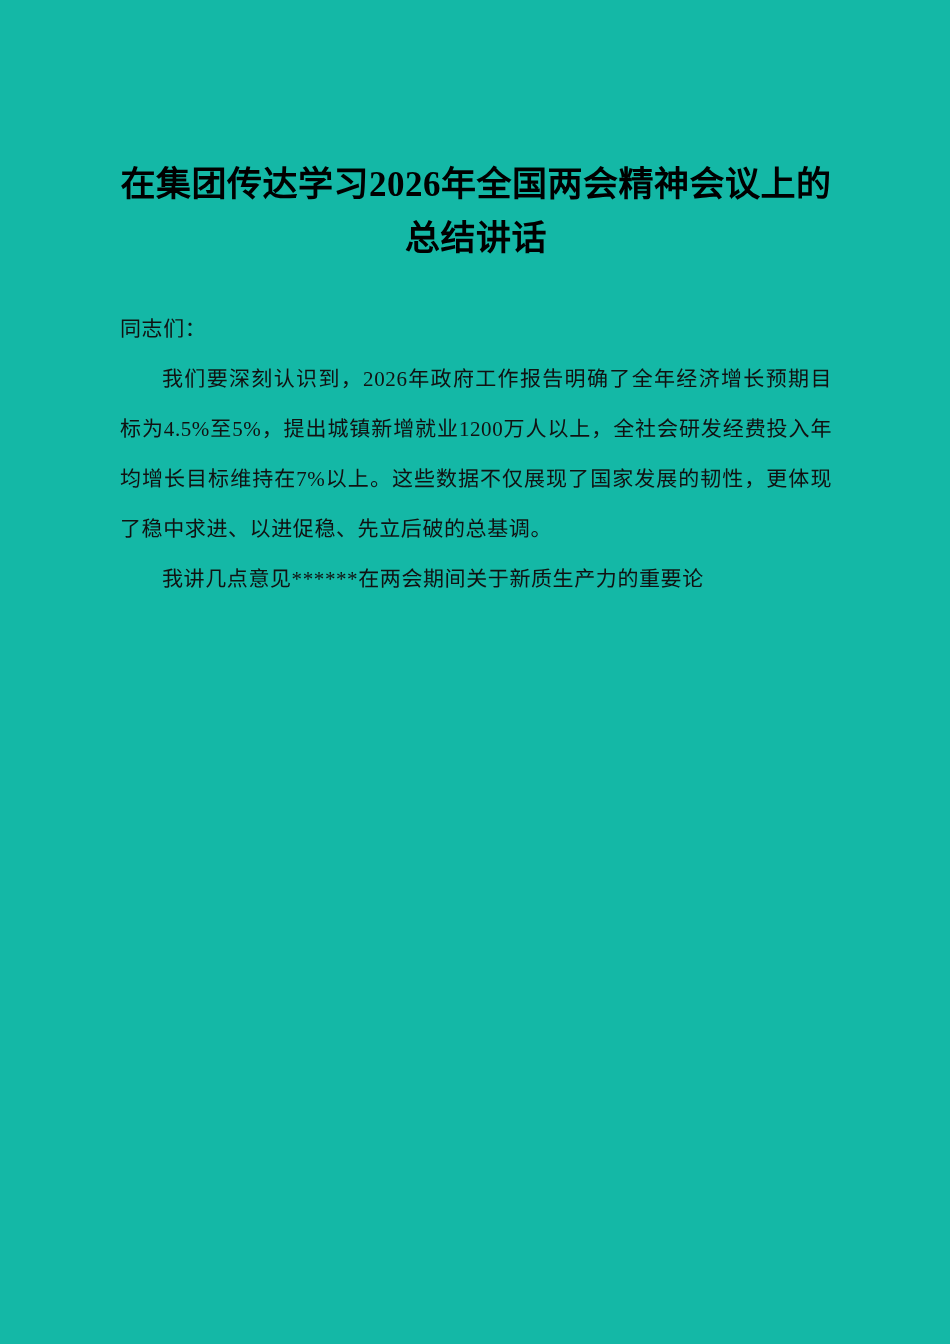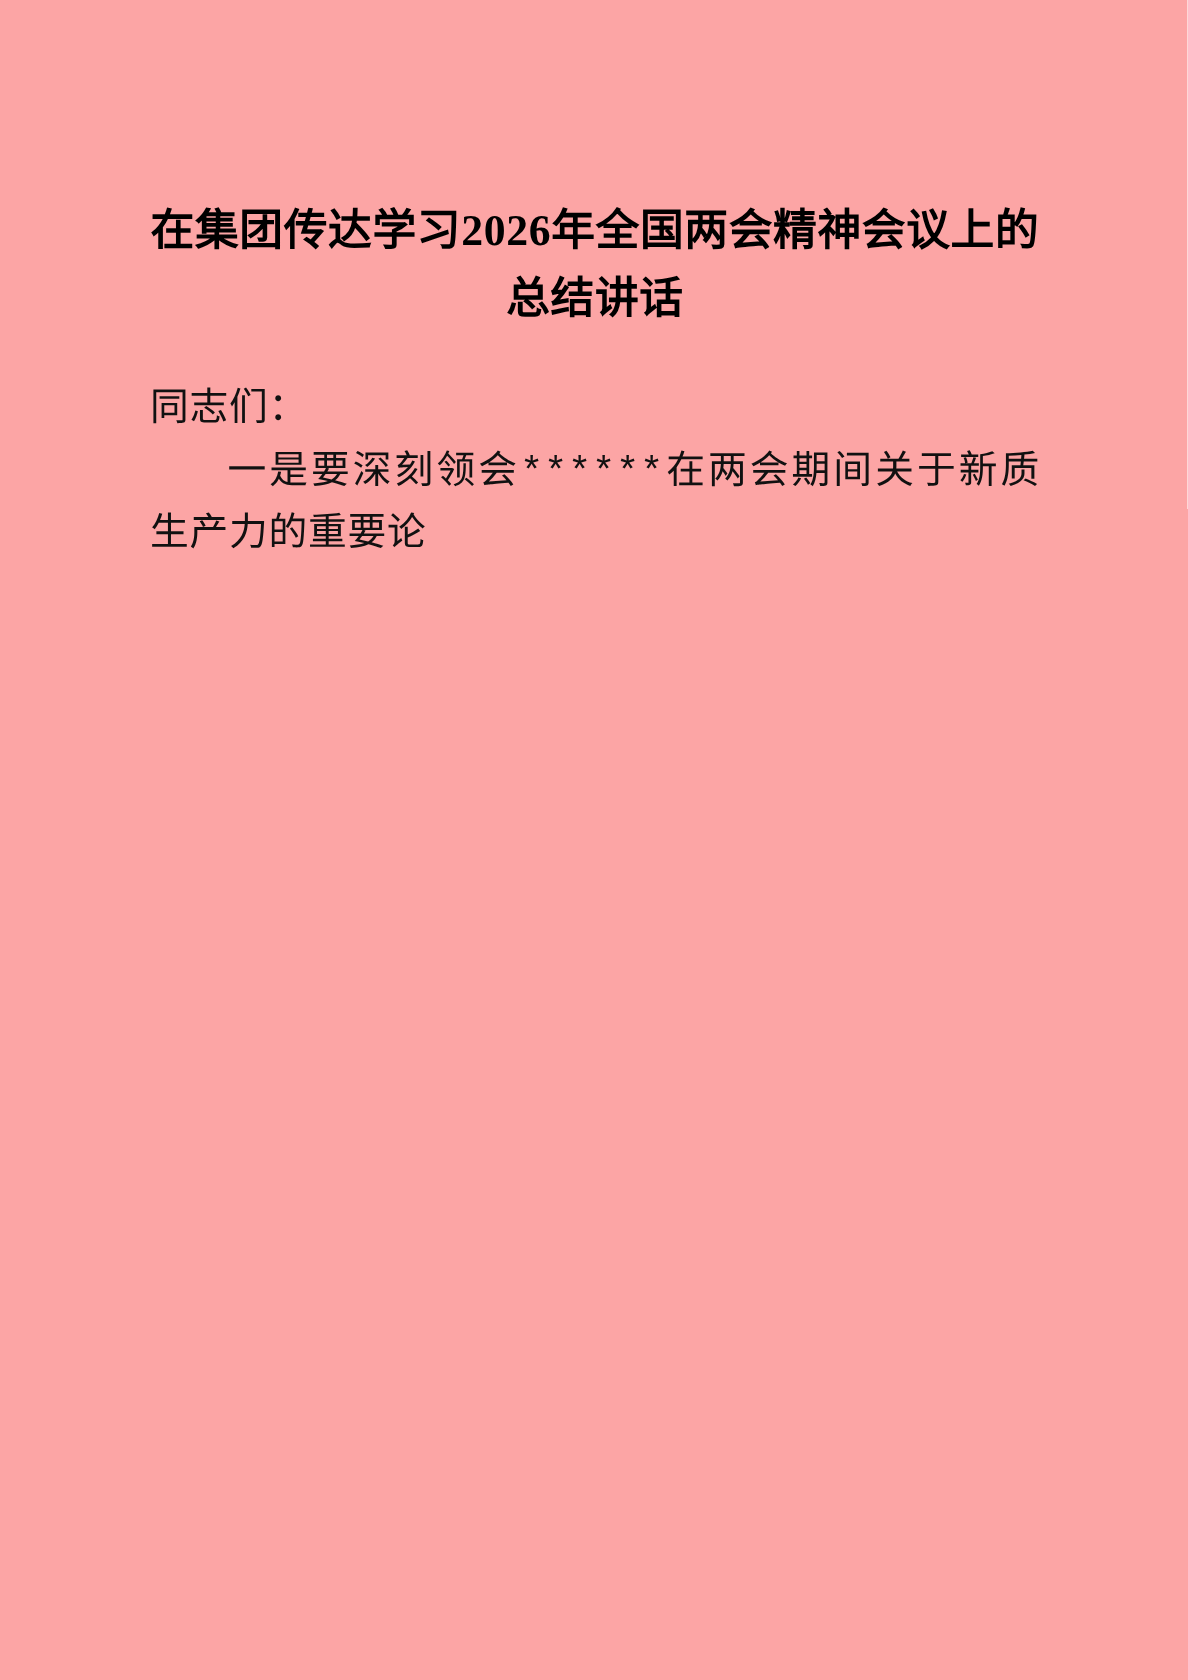"在集团传达学习2026年全国两会精神会议上的总结讲话" .page { background: #fca5a5 -> #14b8a6 }
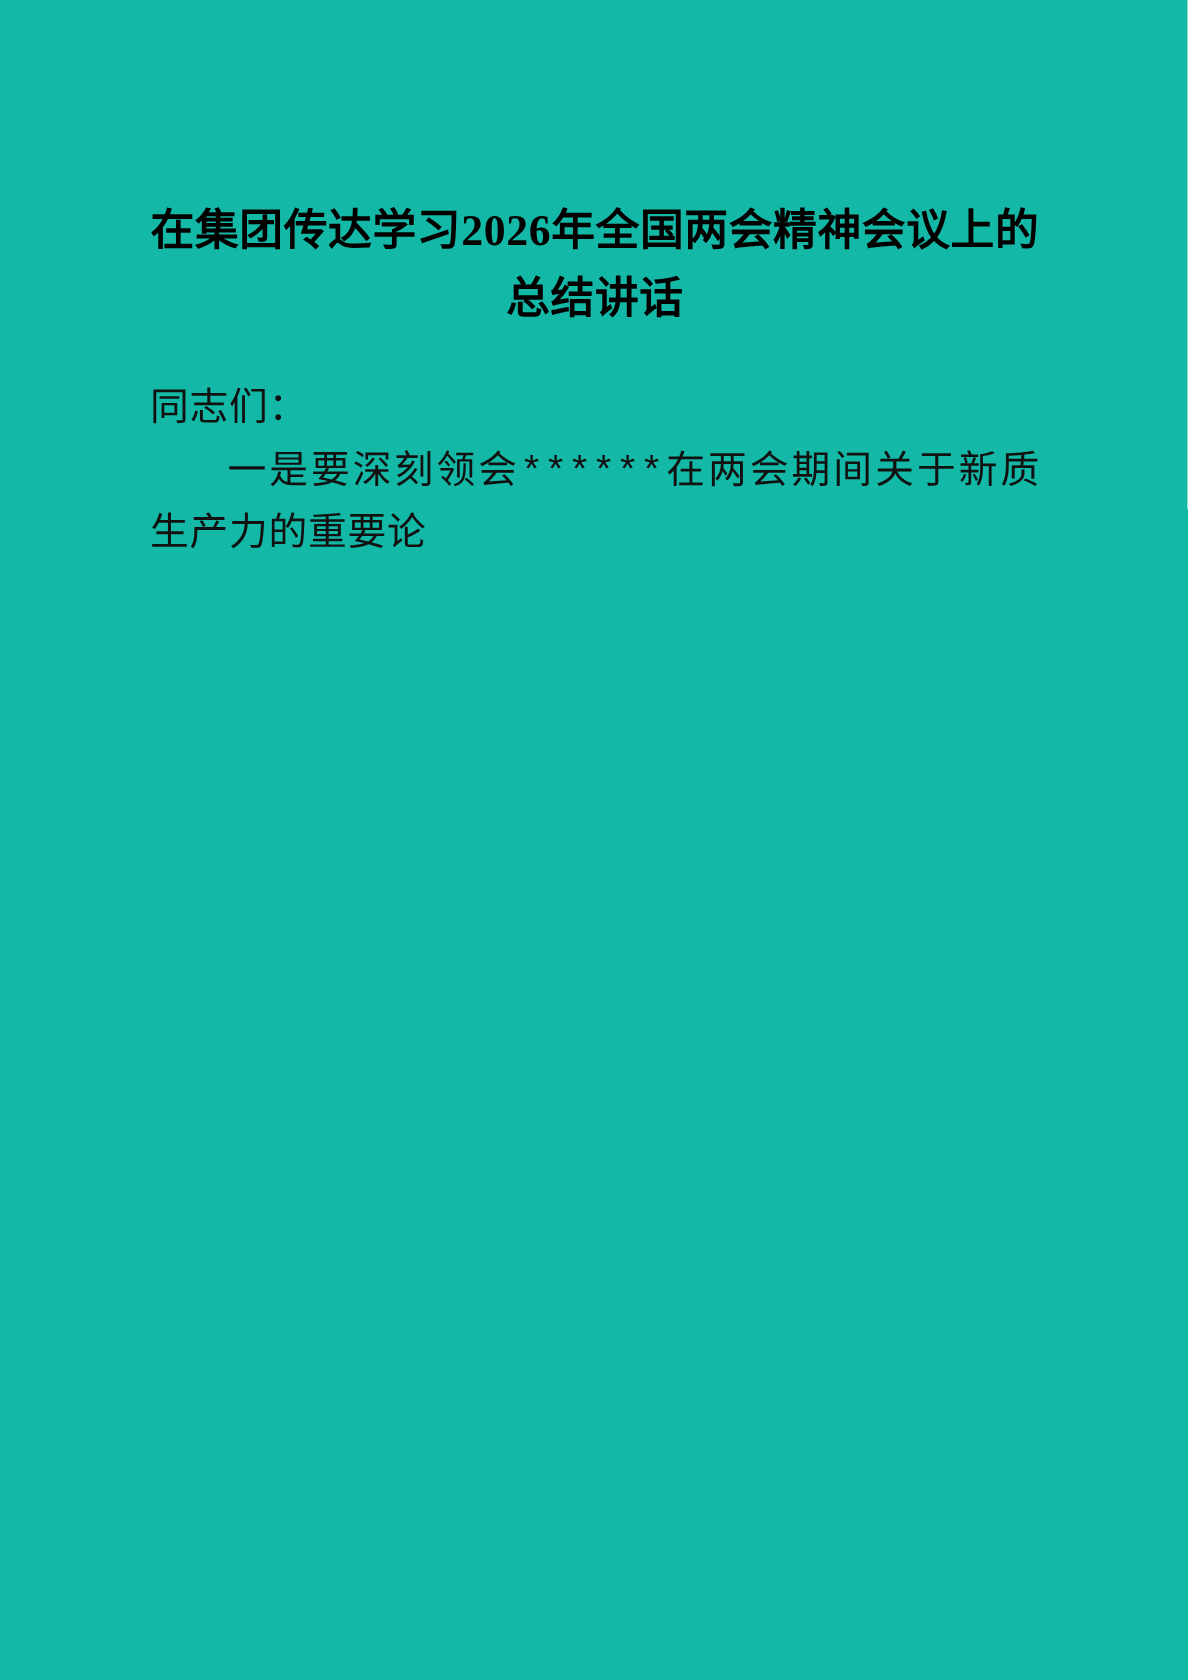"同志们：" .para { font-family: Liberation Mono, monospace -> Liberation Serif, serif; font-size: 31px -> 21px }
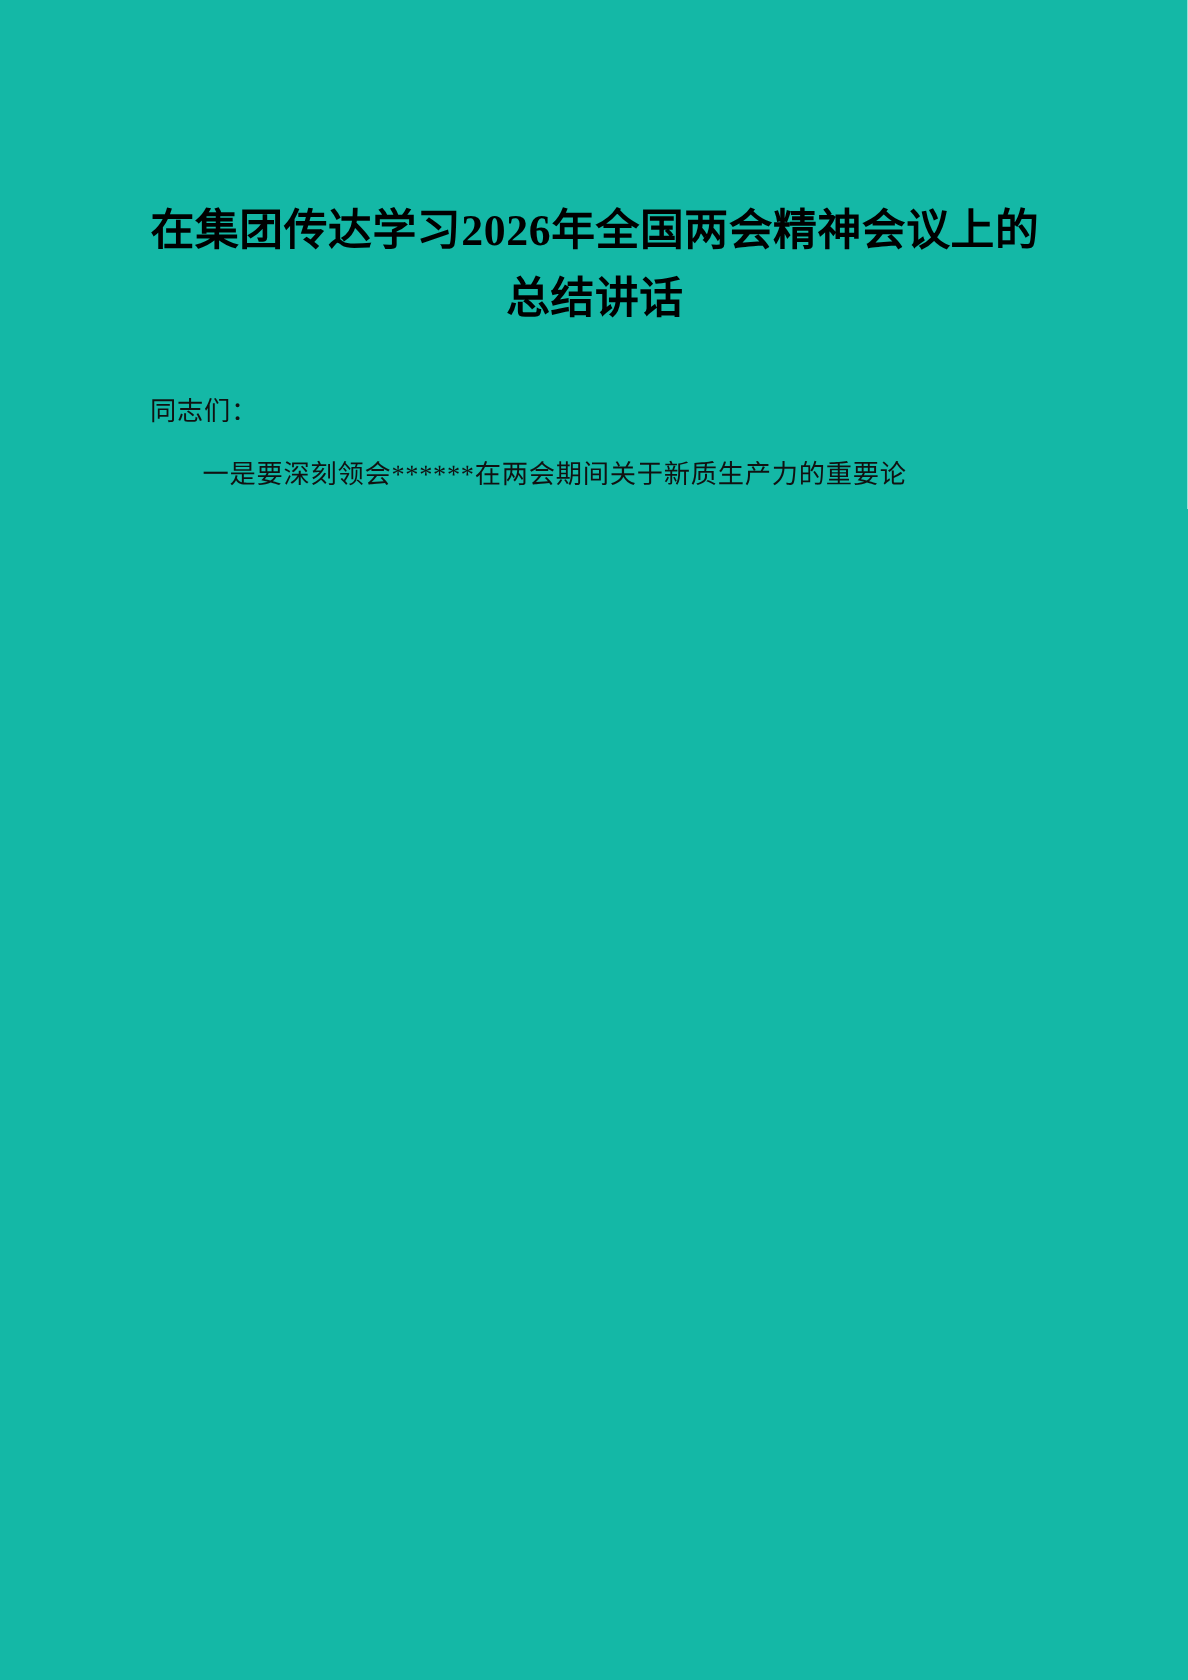"我们要深刻认识到，2026年政府工作报告明确了全年经济增长预期目标为4.5%至5" p.para { html: none -> <p>我们要深刻认识到，2026年政府工作报告明确了全年经济增长预期目标为4.5%至5%，提出城镇新增就业1200万人以上，全社会研发经费投入年均增长目标维持在7%以上。这些数据不仅展现了国家发展的韧性，更体现了稳中求进、以进促稳、先立后破的总基调。</p> }
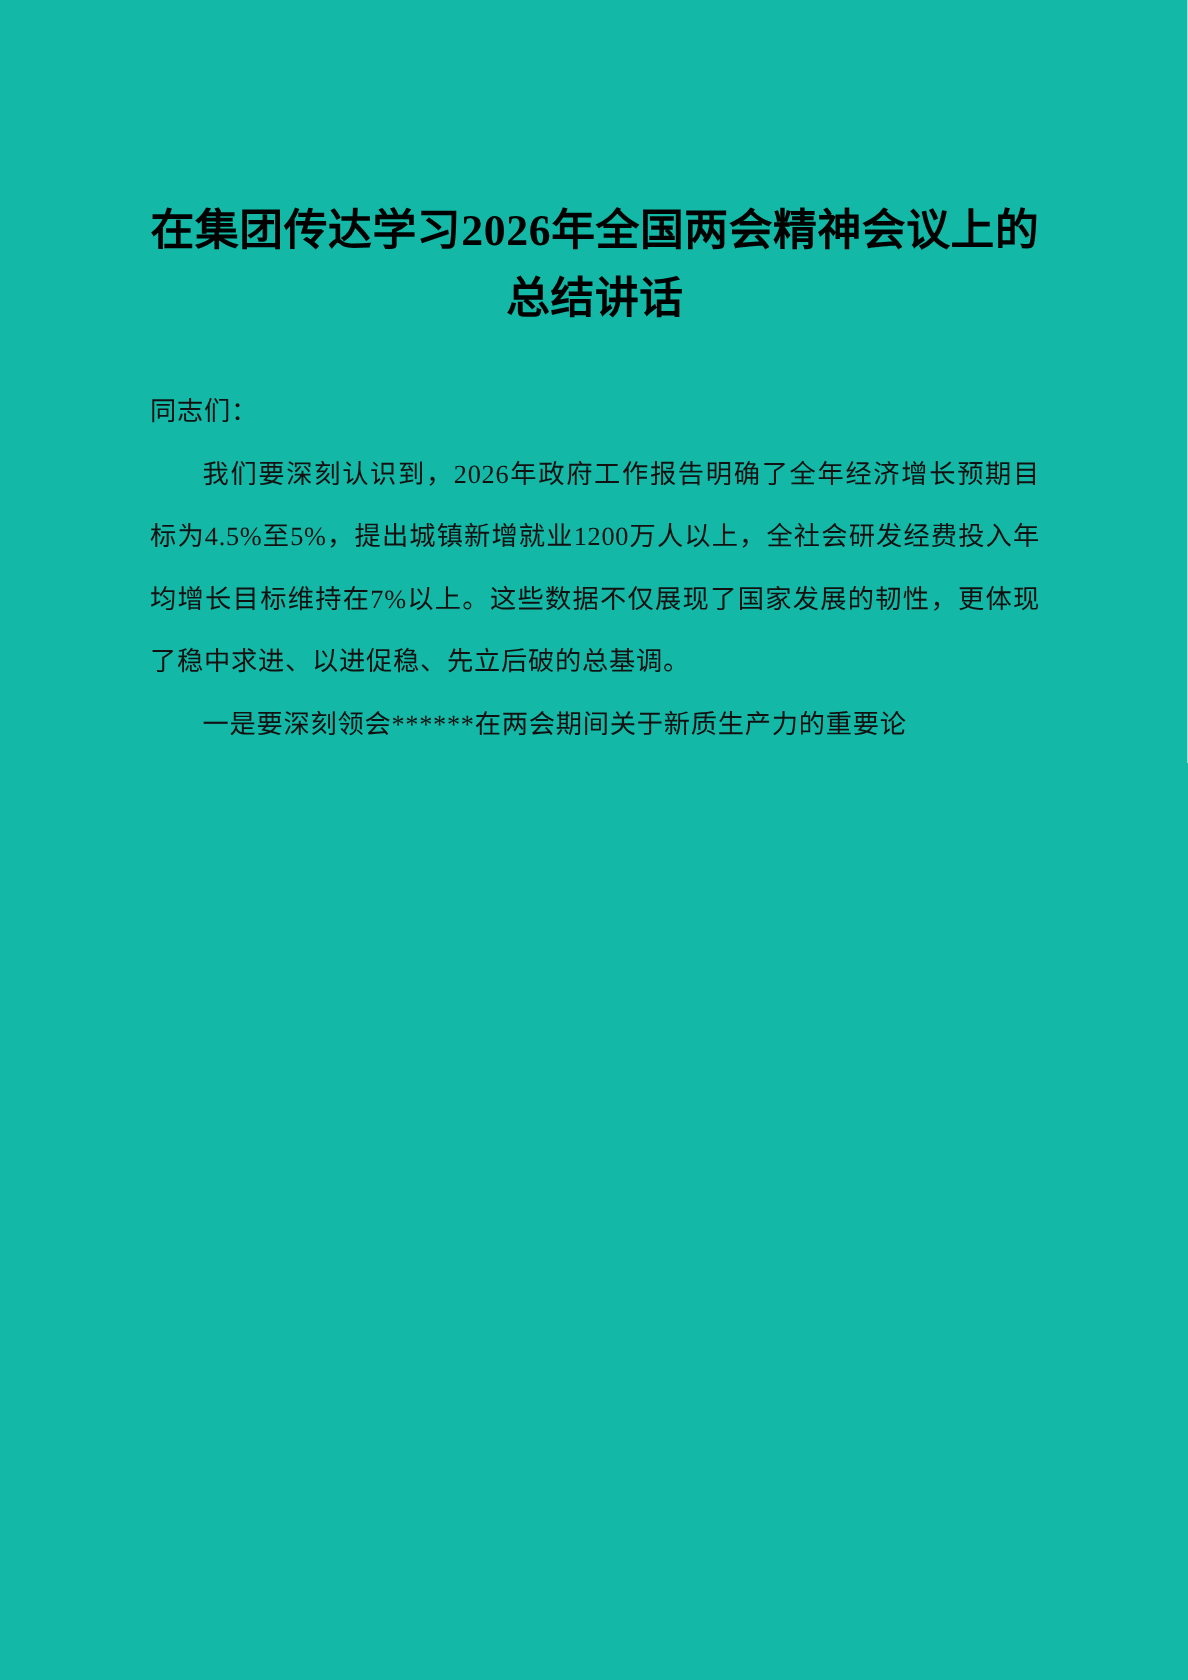"一是要深刻领会******在两会期间关于新质生产力的重要论" p.para { text: 一是要深刻领会 -> 我讲几点意见 }
